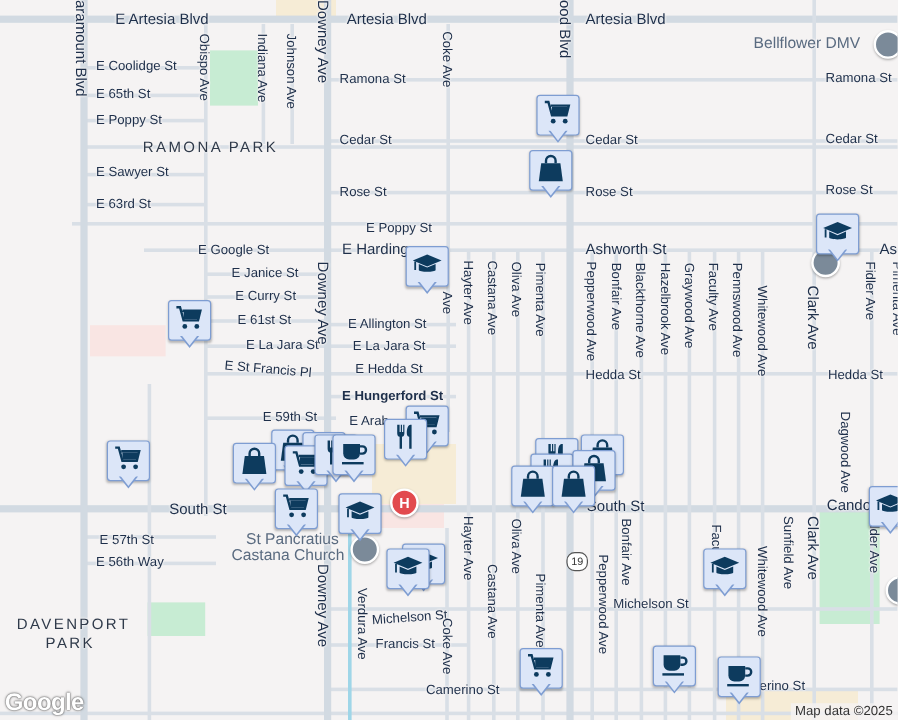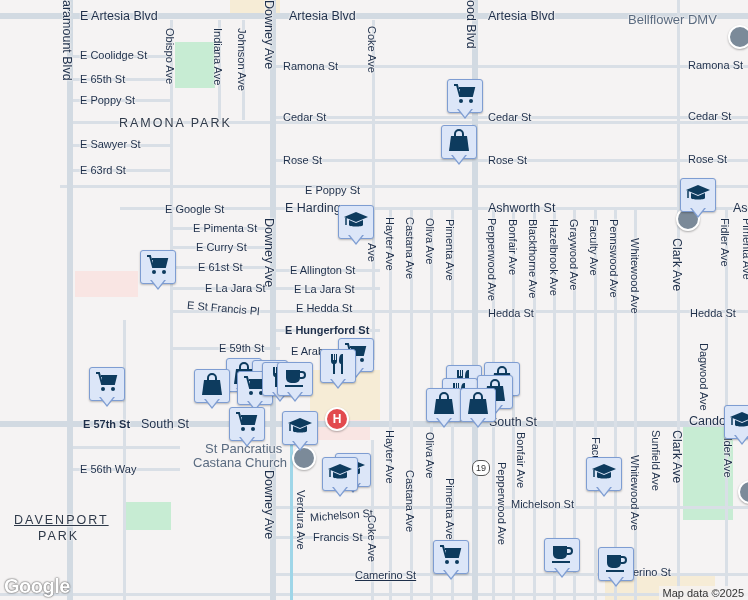"E Artesia Blvd" div.lbl { left: 80px -> 96px }
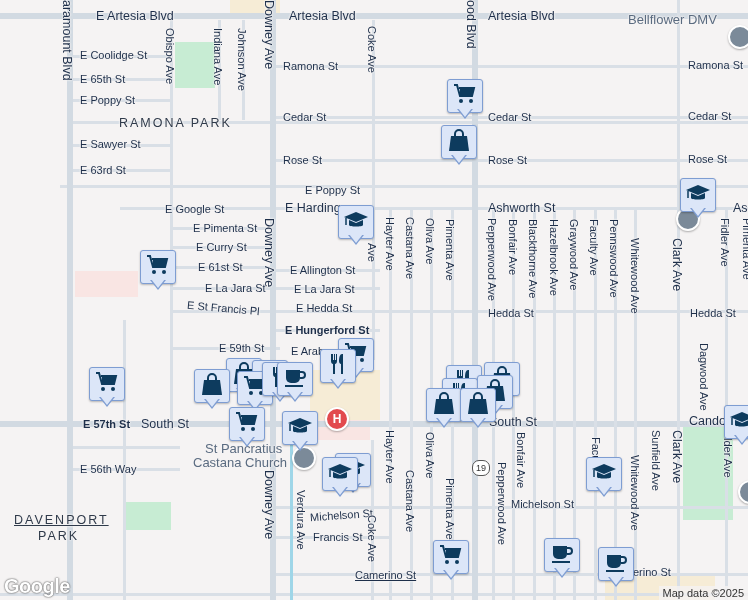"Bellflower DMV" div.lbl { top: 14px -> 30px }
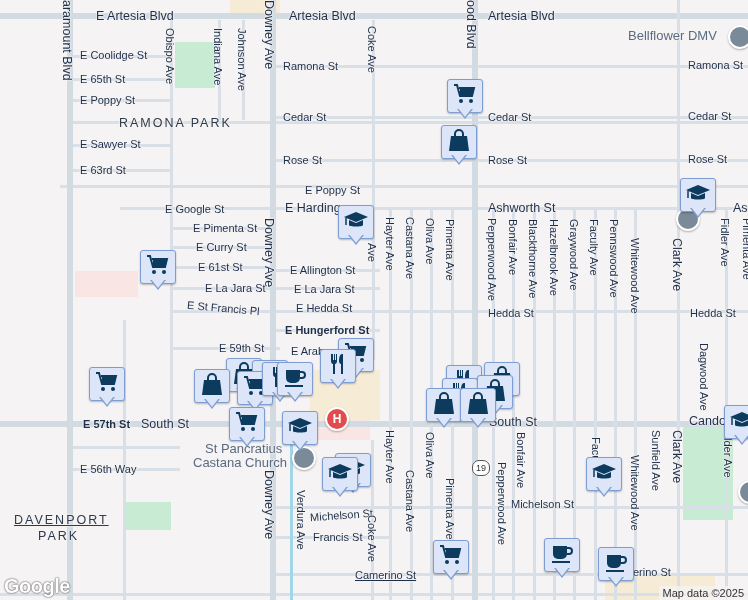"E Pimenta St" div.lbl { text: Pimenta -> Janice }
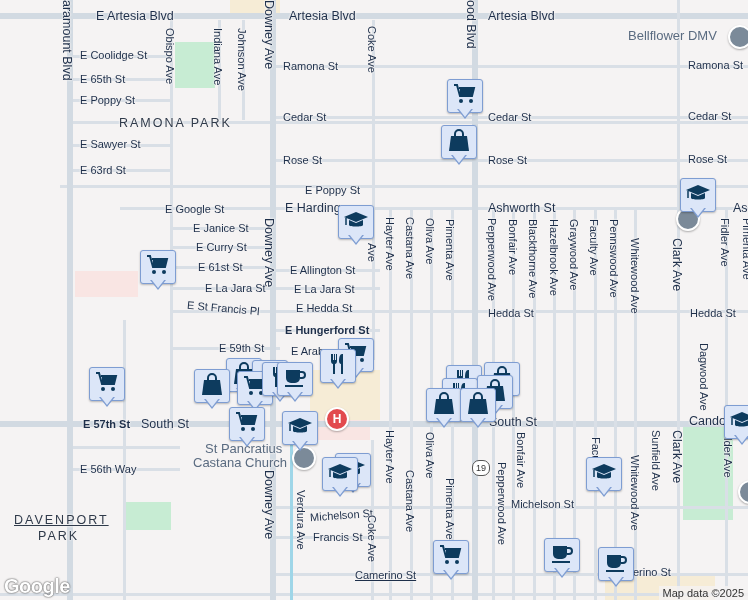"E 57th St" div.lbl { font-weight: bold -> none; top: 418px -> 444px }
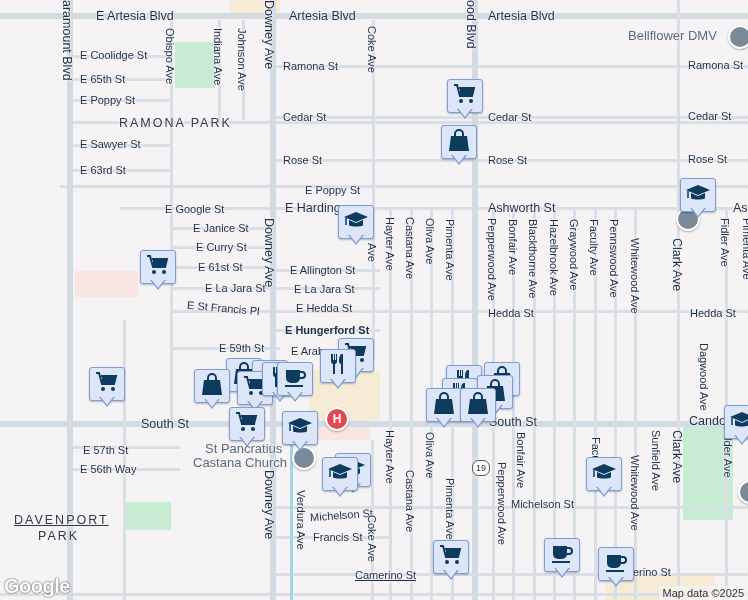"DAVENPORT" div.lbl { text-decoration: underline -> none }
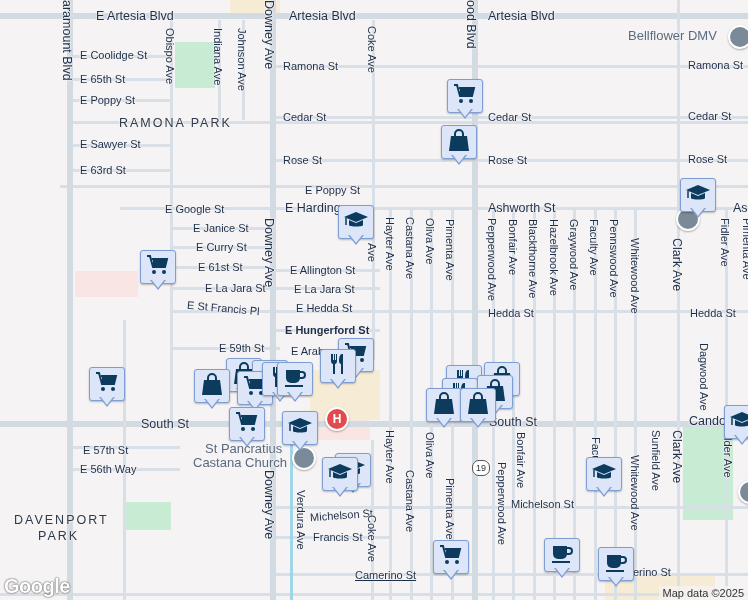"Camerino St" div.lbl { text-decoration: underline -> none }
